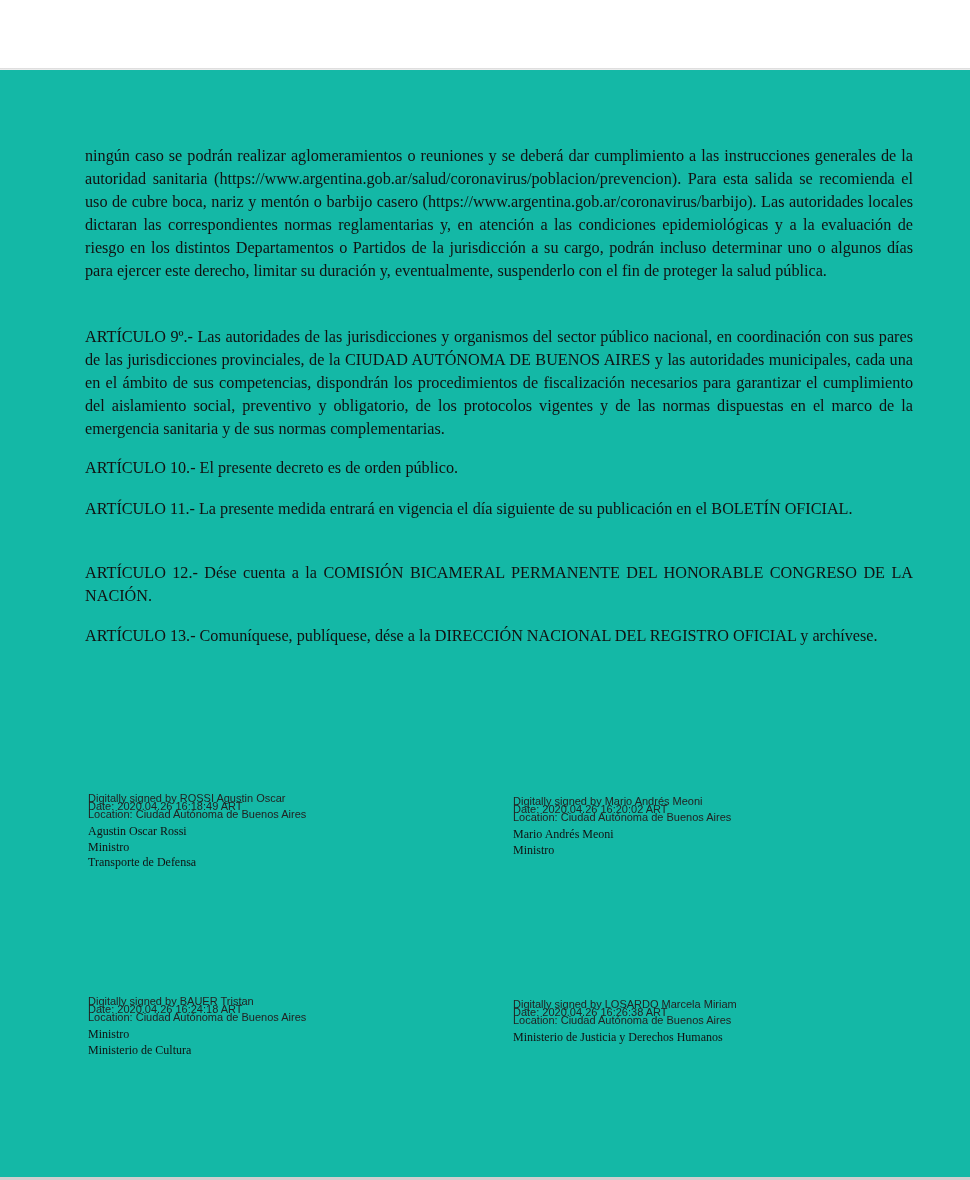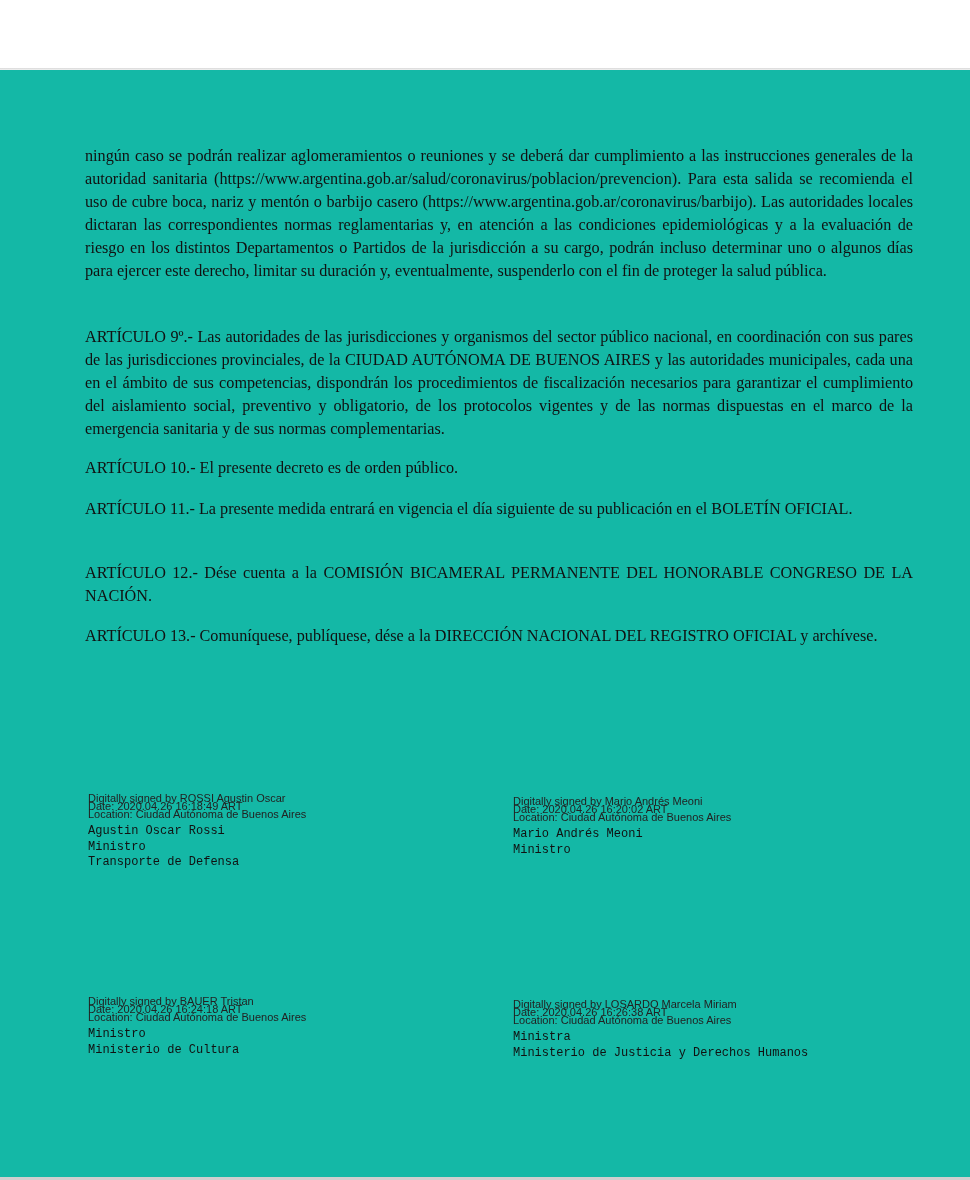"Agustin Oscar Rossi" .sig-name, .sig-role, .sig-ministry { font-family: Liberation Mono, monospace -> Liberation Serif, serif }
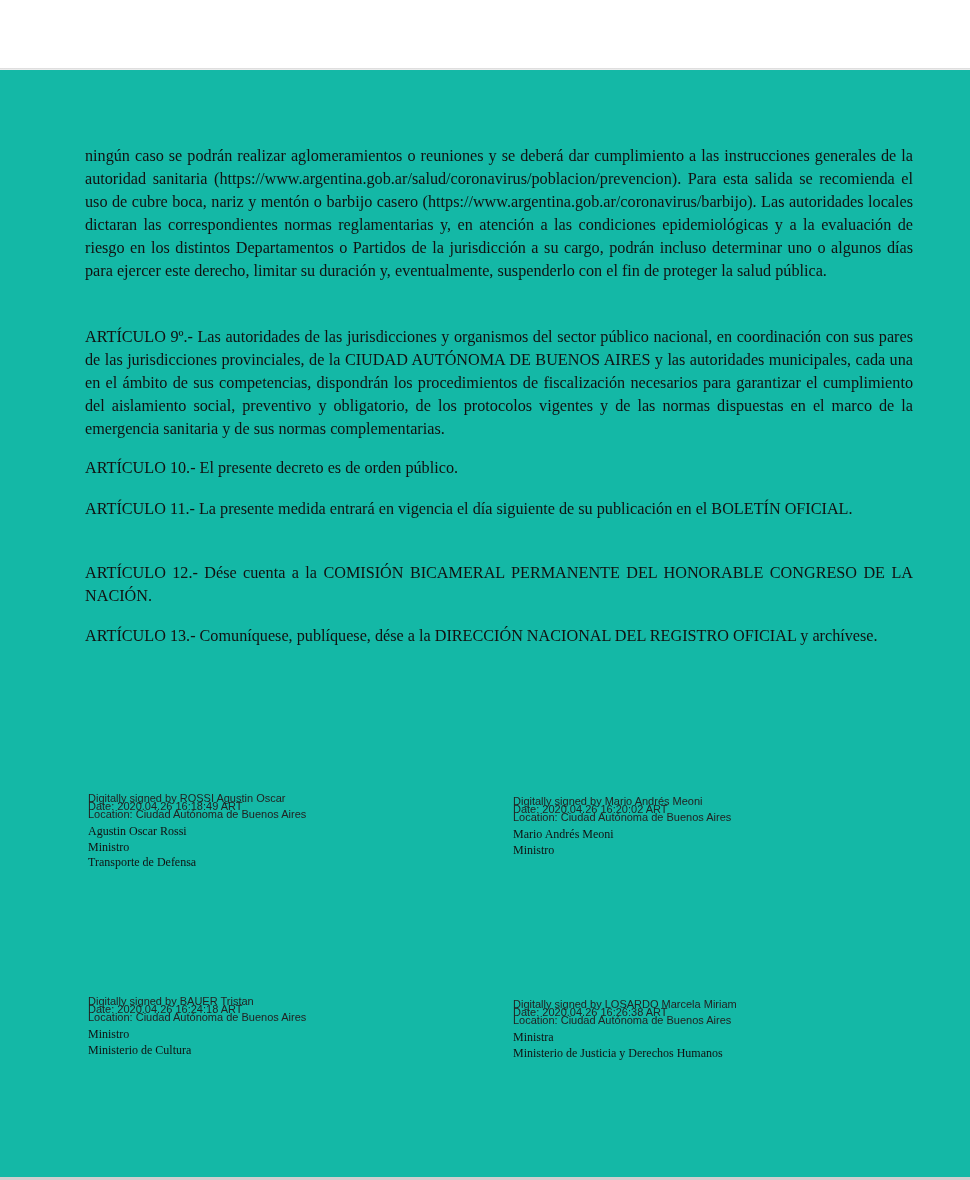"Ministra" div.sig-role { html: <div>Ministra</div> -> none }
